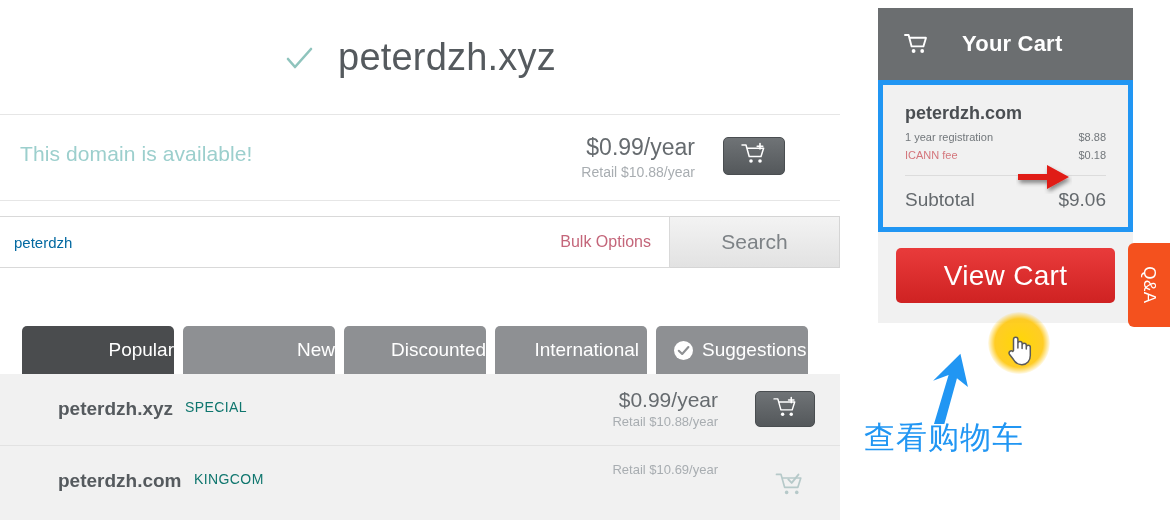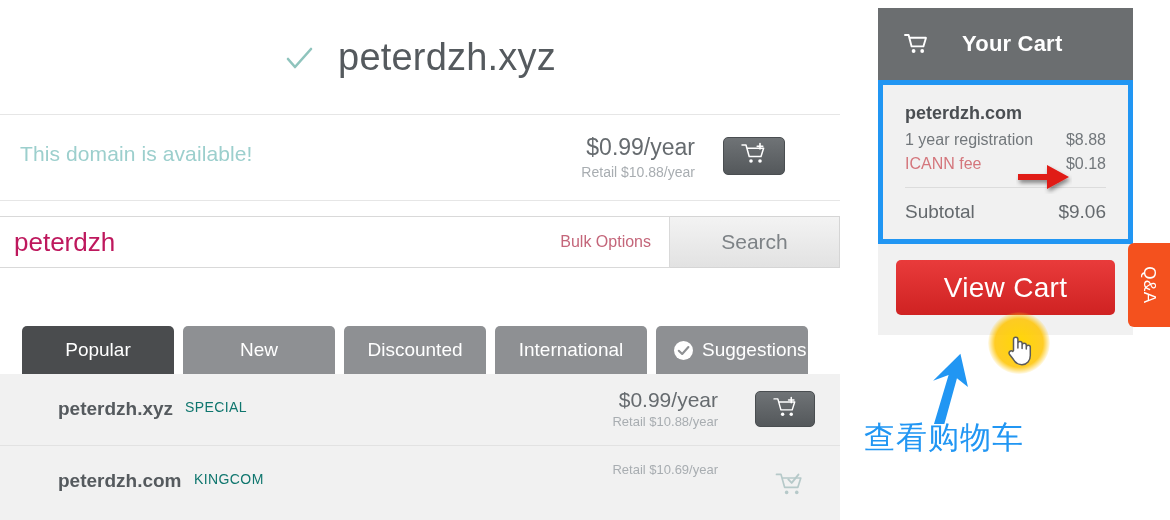"1 year registration" .cart-line { font-size: 16px -> 11px }
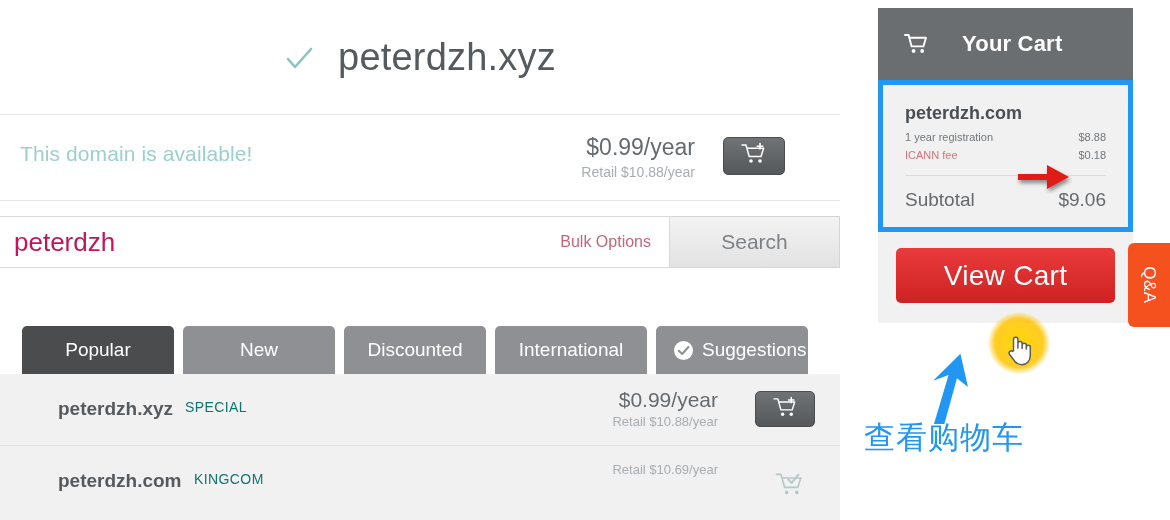"peterdzh" #search-input { color: #be185d -> #0369a1; font-size: 26px -> 15px }
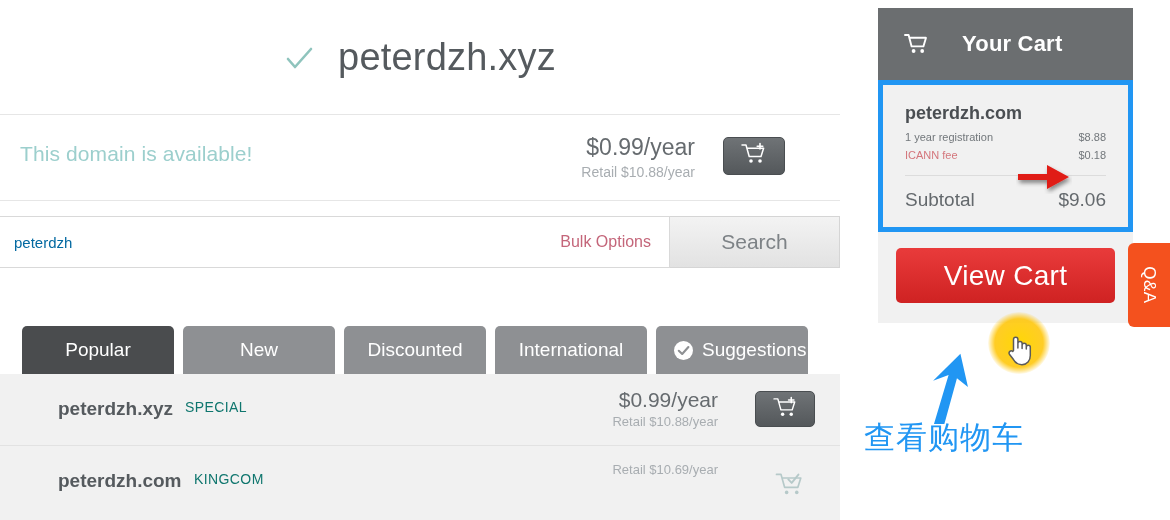"Popular" .tab { justify-content: center -> flex-end }
